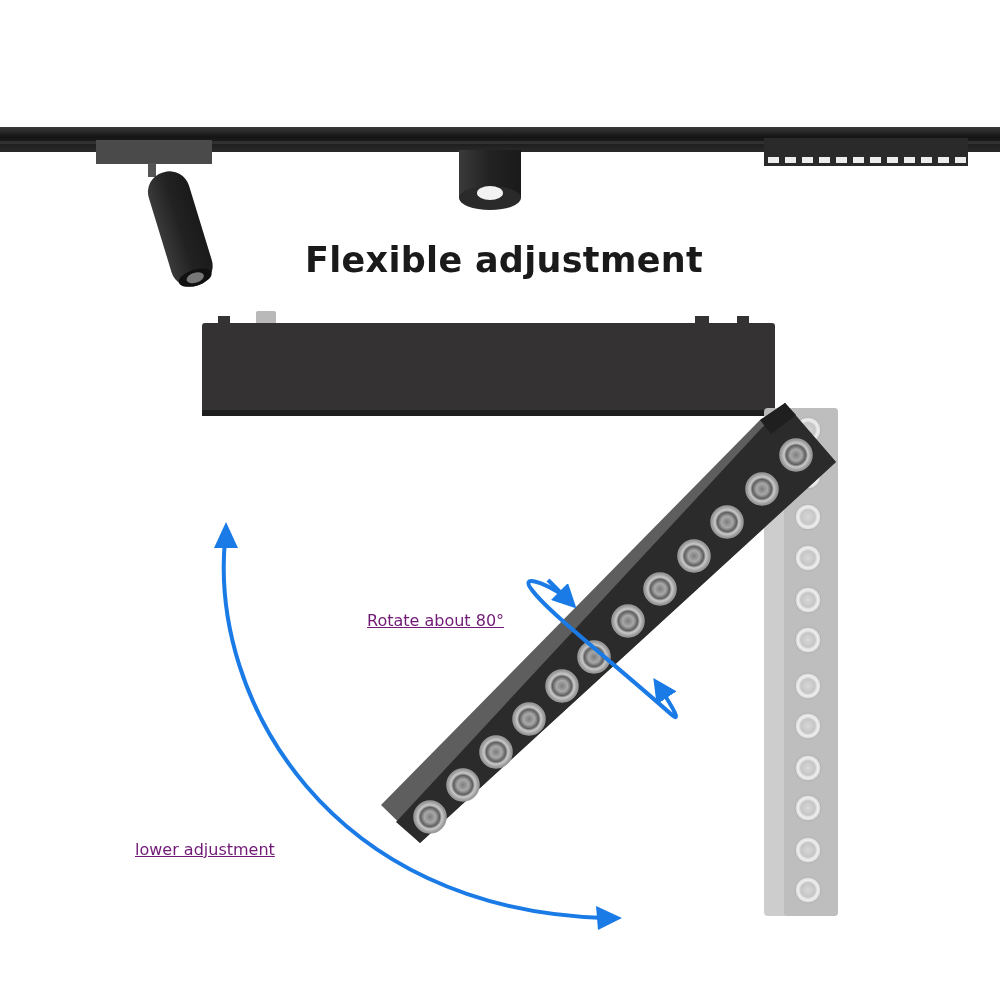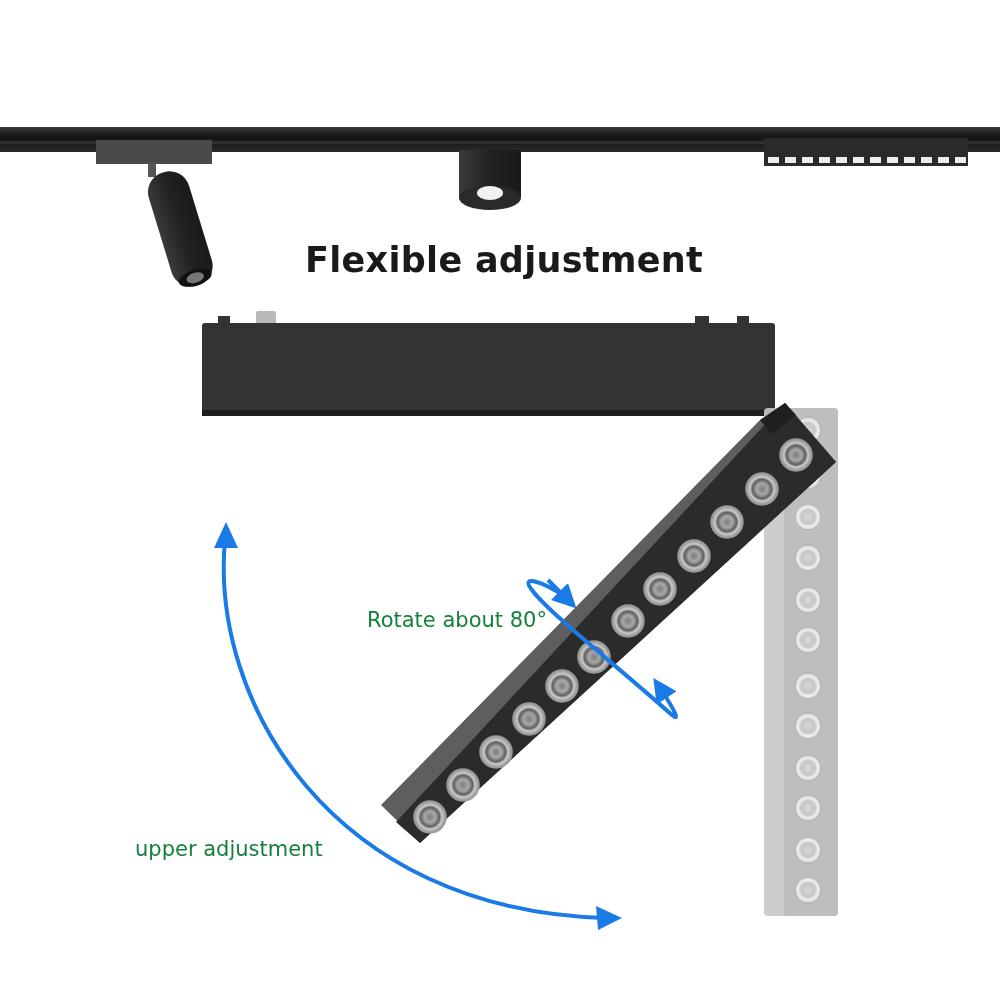"Rotate about 80°" .label { color: #15803d -> #701a75; font-size: 21px -> 16px; text-decoration: none -> underline }
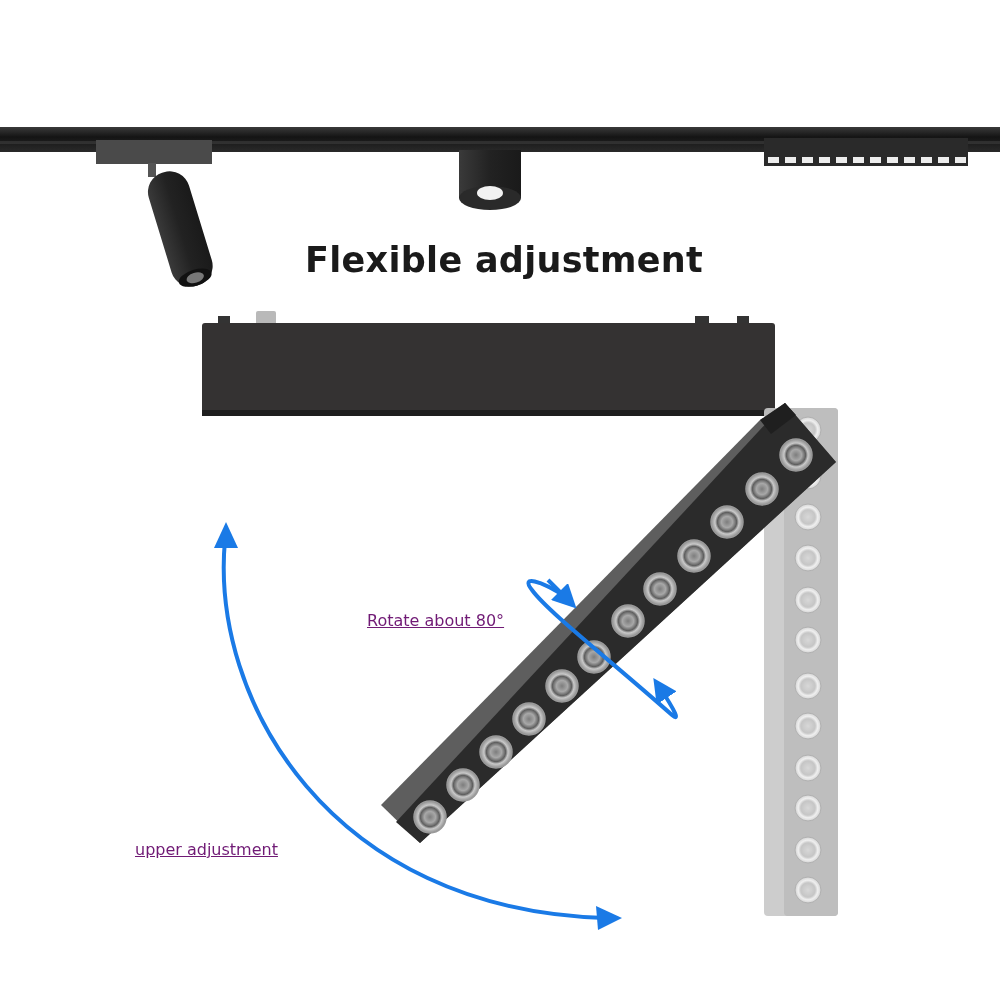"upper adjustment" div { text: upper -> lower }
